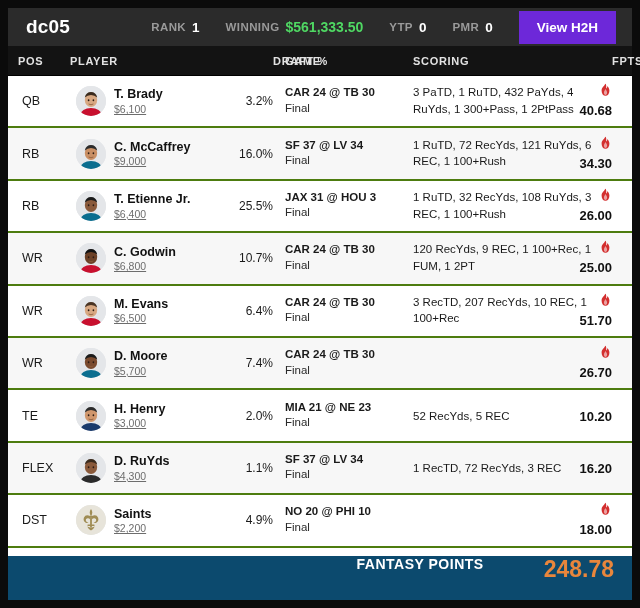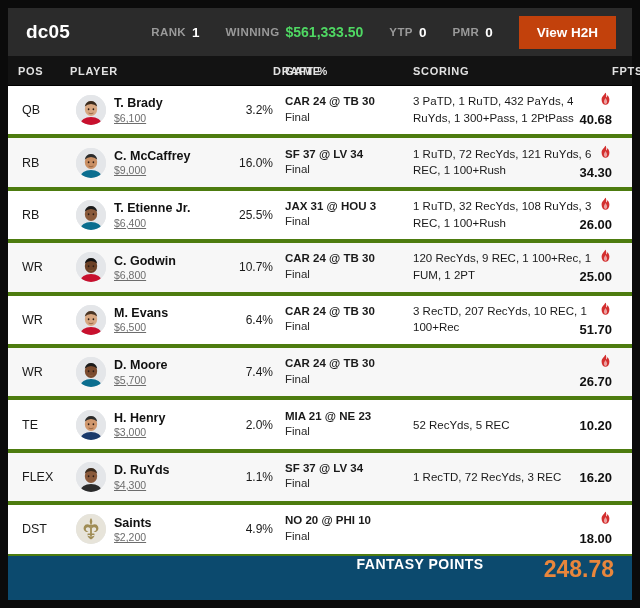"dc05" .header { height: 48px -> 38px }
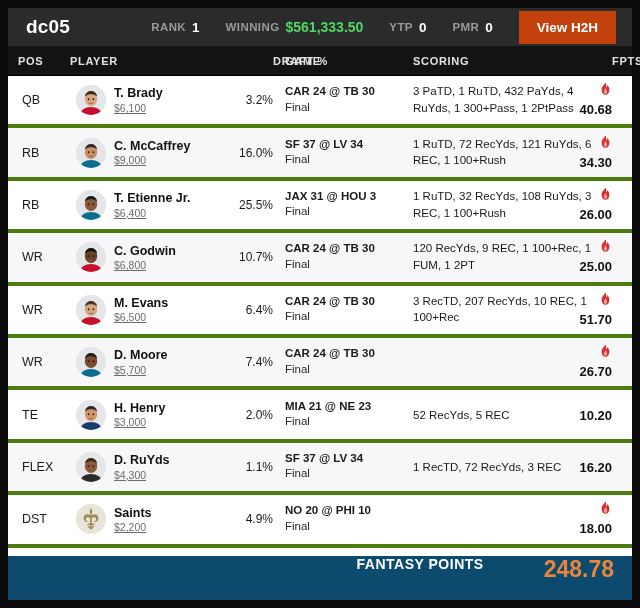"View H2H" .h2h-btn { background: #c2410c -> #6d28d9 }
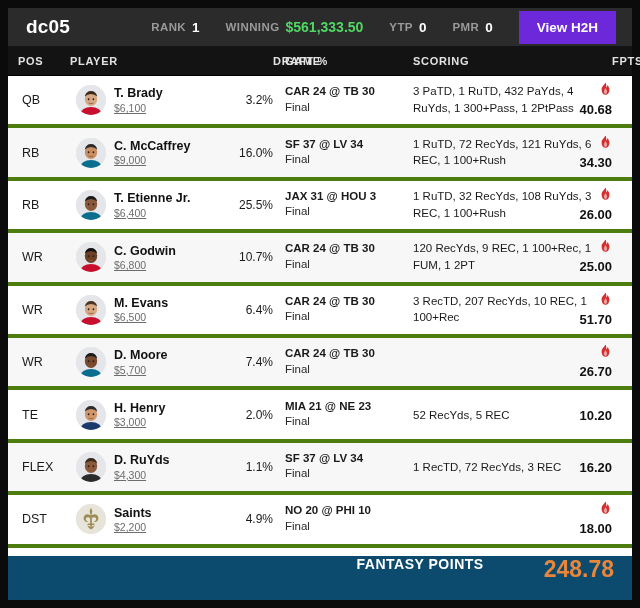"QB" .row { border-bottom: 4px solid #4d7c0f -> 2px solid #4d7c0f }
